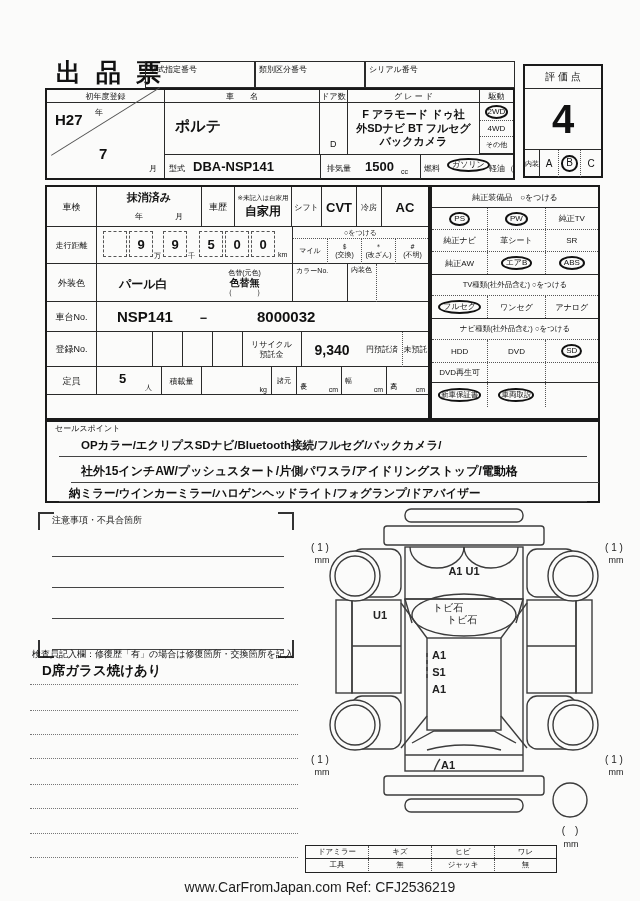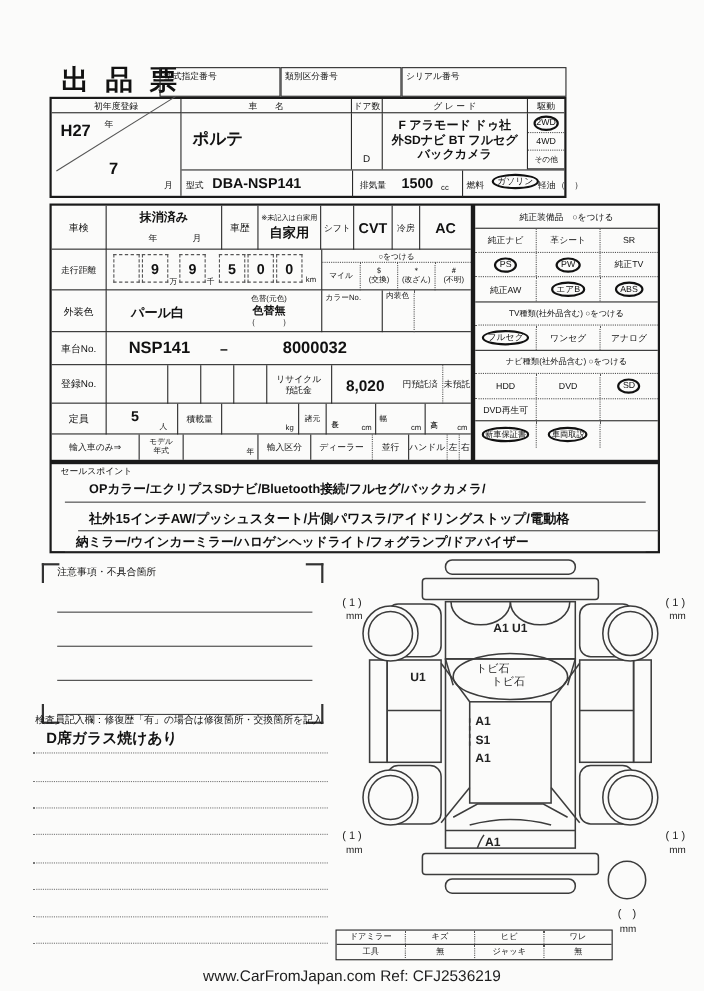"評 価 点" div.bx2 { html: none -> <div> <div>評 価 点</div> <div>4</div> <div> <div>内装</div> <div>A</div> <div> <span>B</span> </div> <div>C</div> </div> </div> }
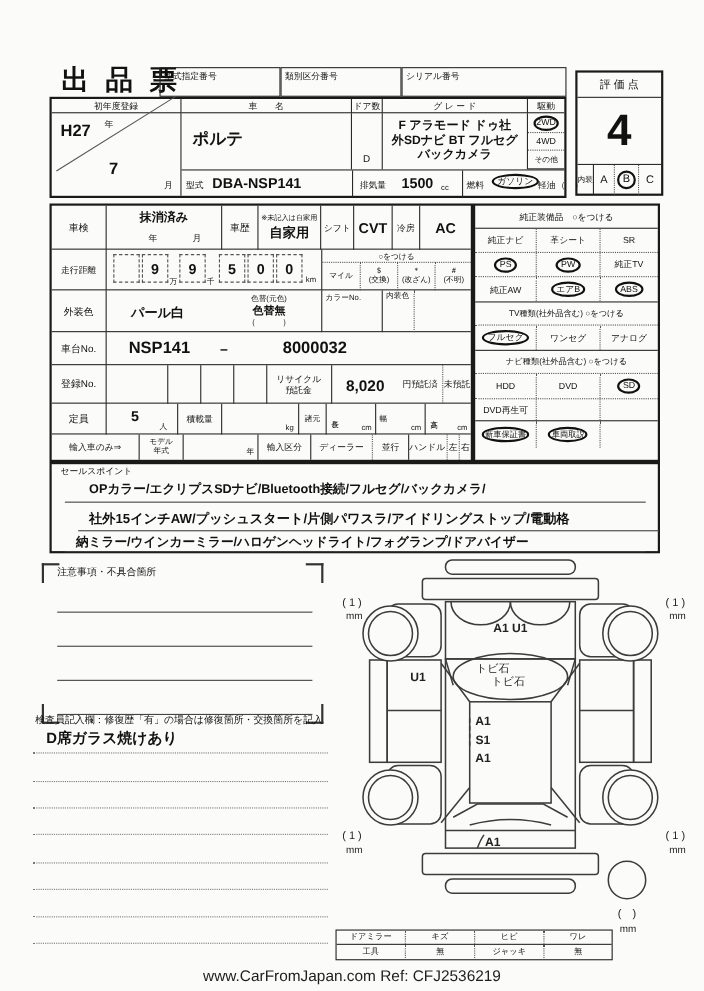"純正ナビ" div.dotb { order: before "PS" -> after "PS" }
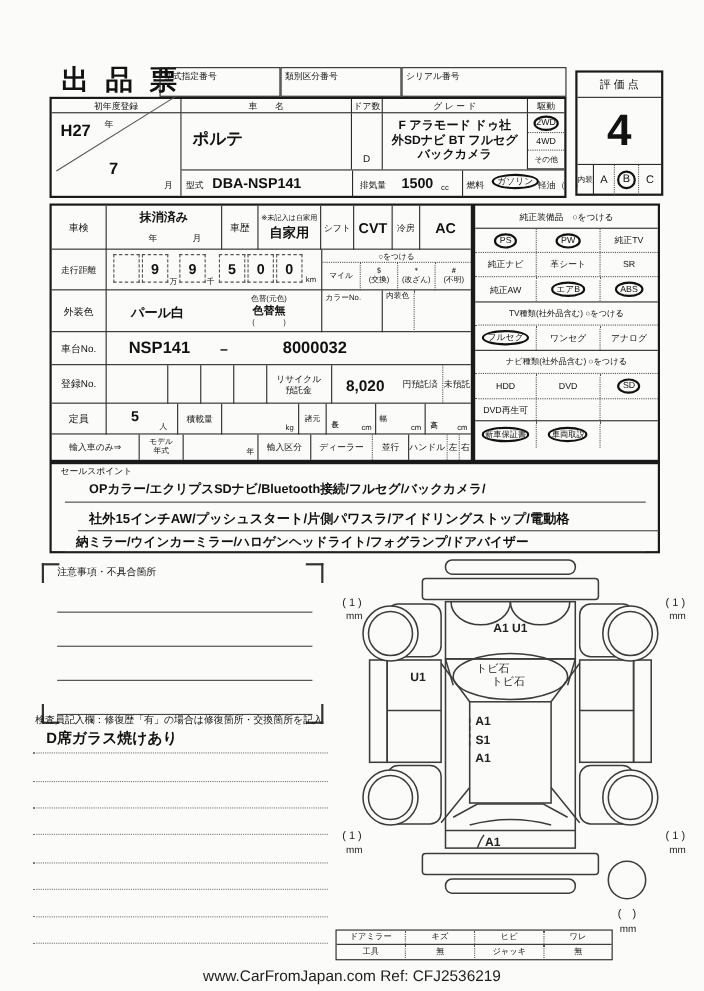"8,020" div.abs { text: 8,020 -> 9,340 }
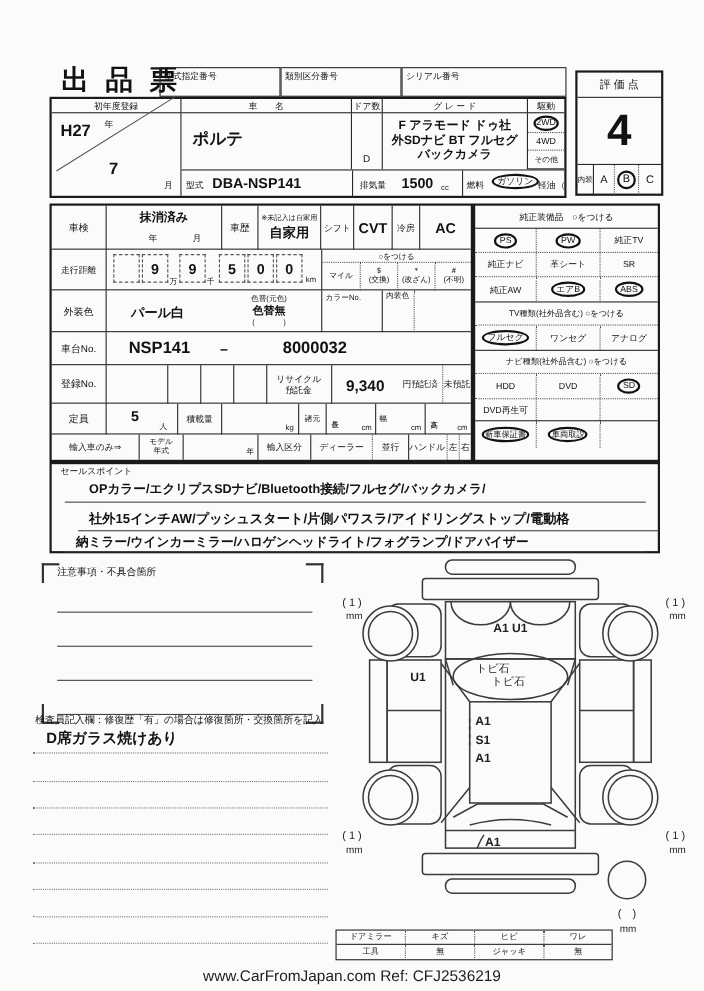"輸入車のみ⇒" div.abs { html: <div> <div>輸入車のみ⇒</div> <div> <span>モデル</span> <span>年式</span> </div> <div> <span>年</span> </div> <div>輸入区分</div> <div>ディーラー</div> <div>並行</div> <div></div> <div>ハンドル</div> <div>左</div> <div>右</div> </div> -> none }
